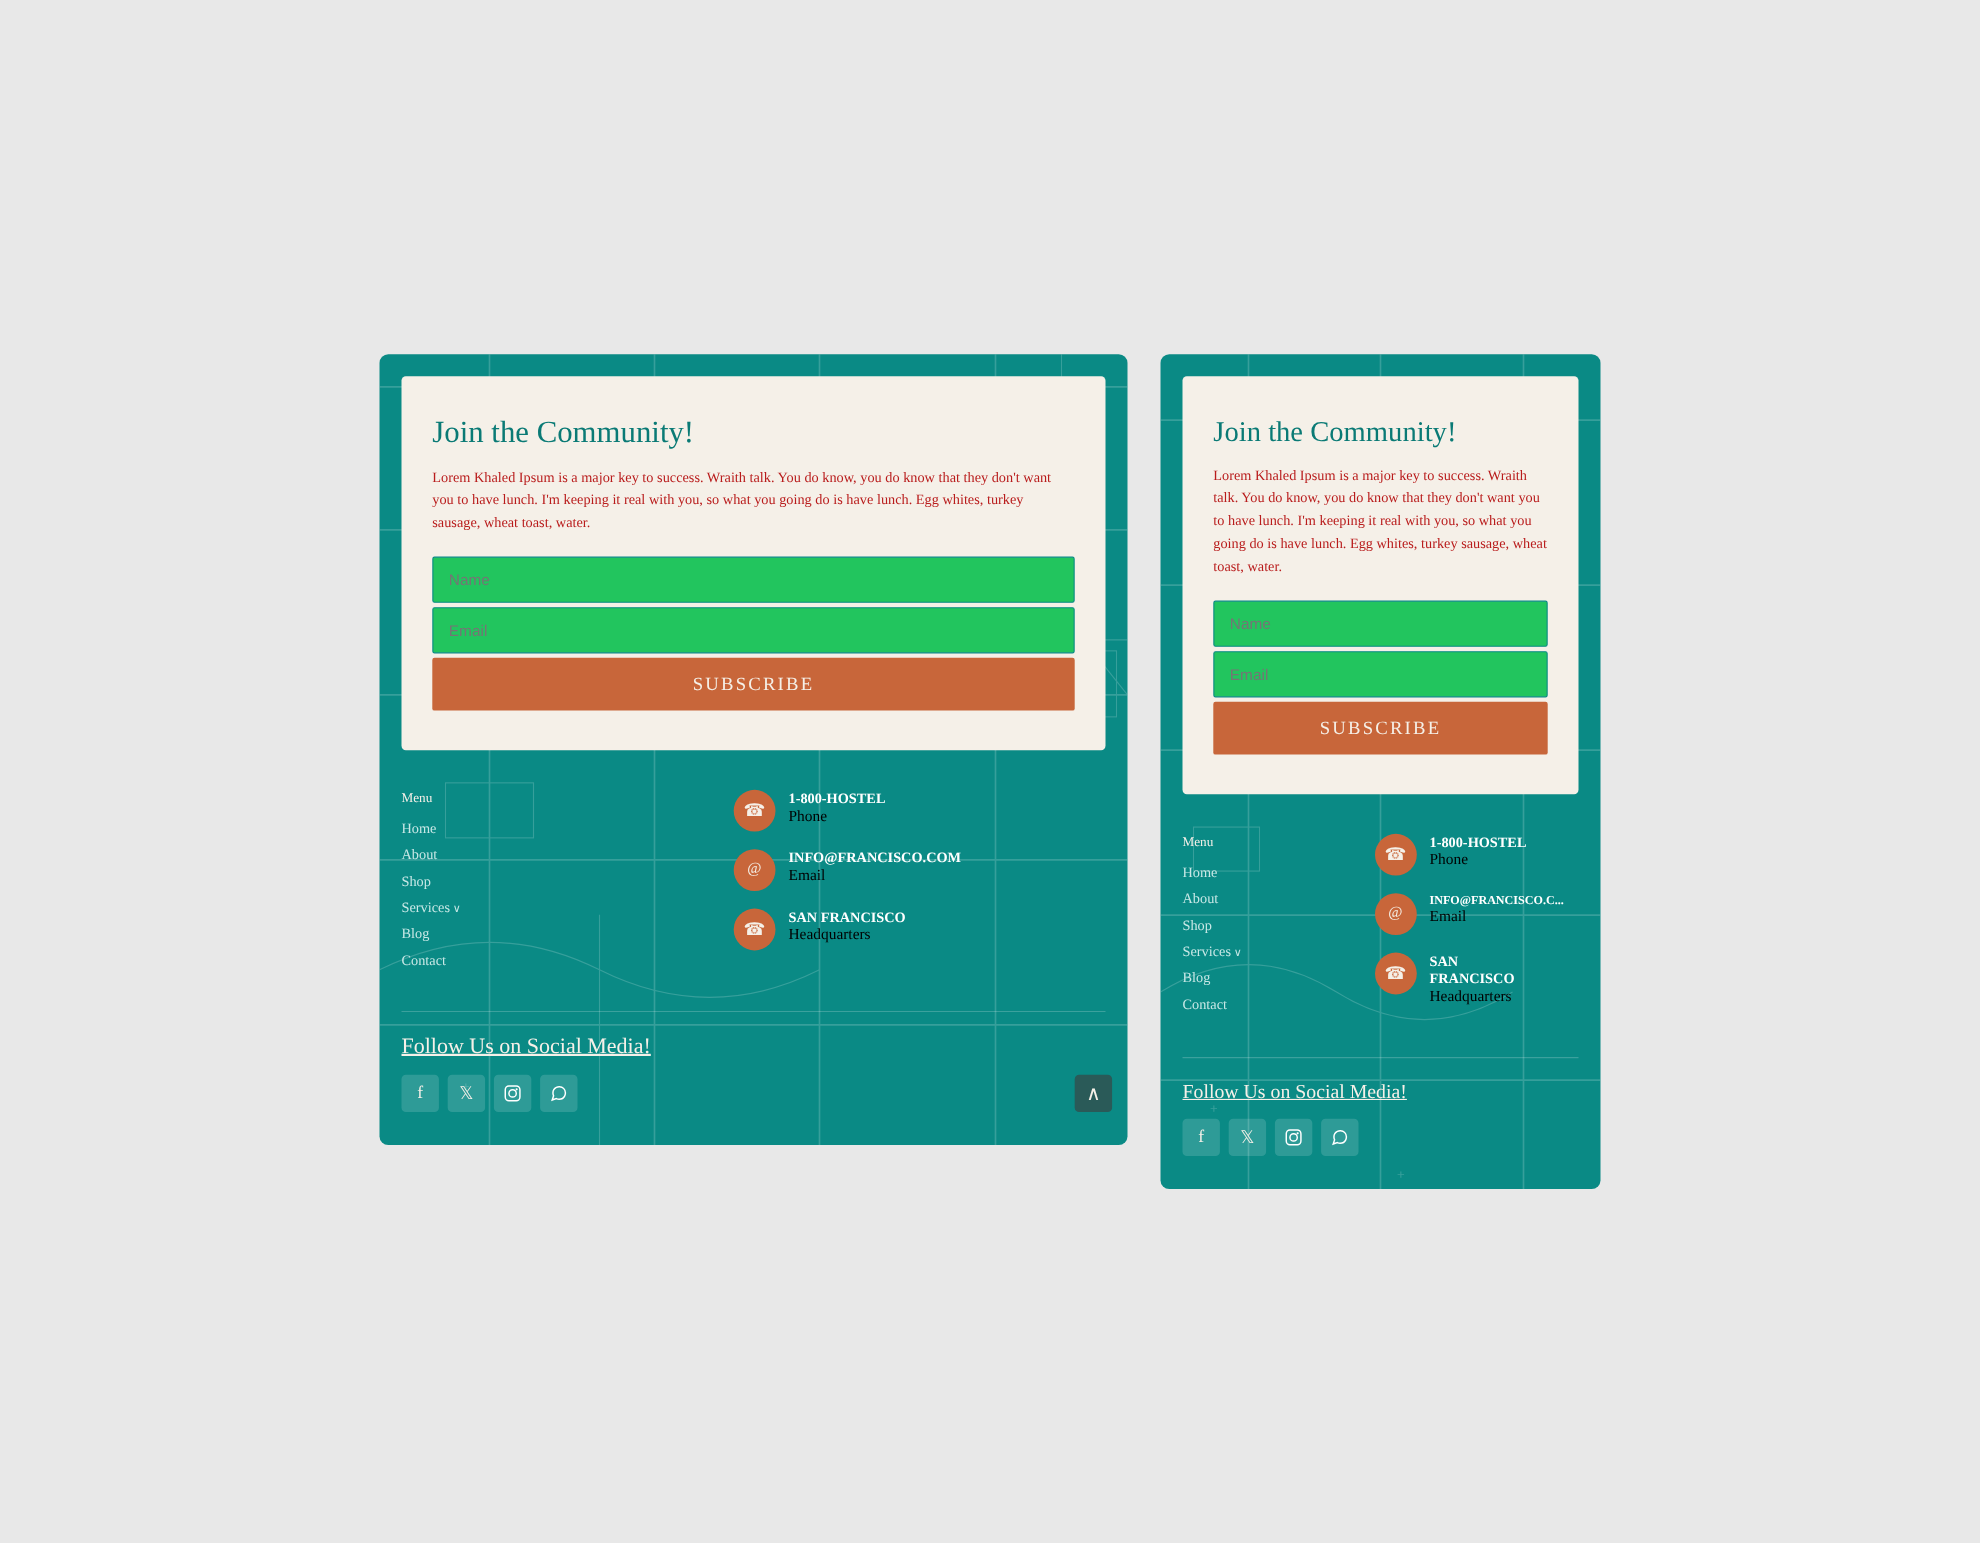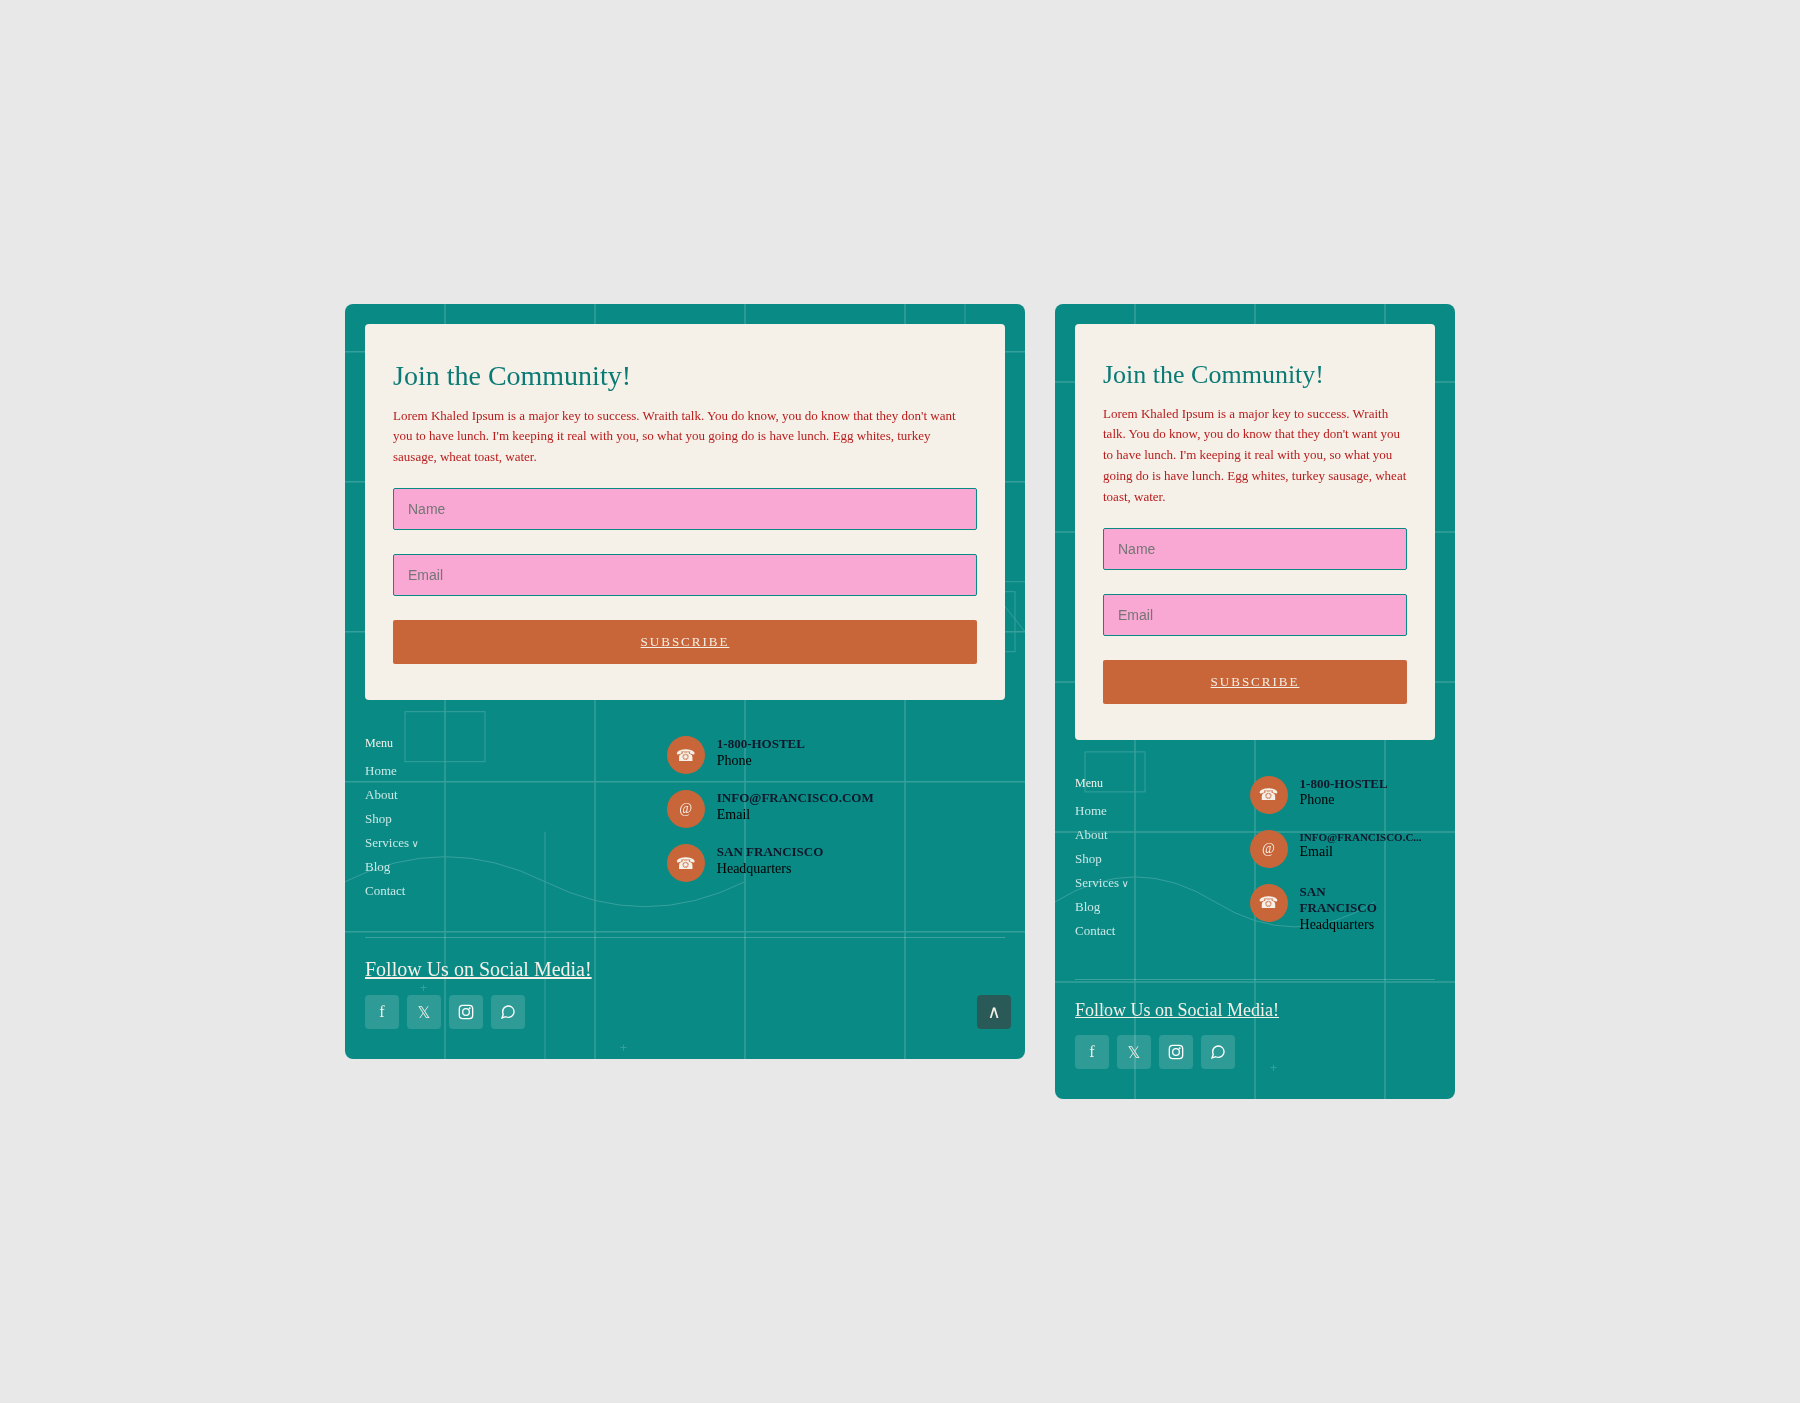"Name" .form-input { background: #f9a8d4 -> #22c55e; margin-bottom: 24px -> 4px }
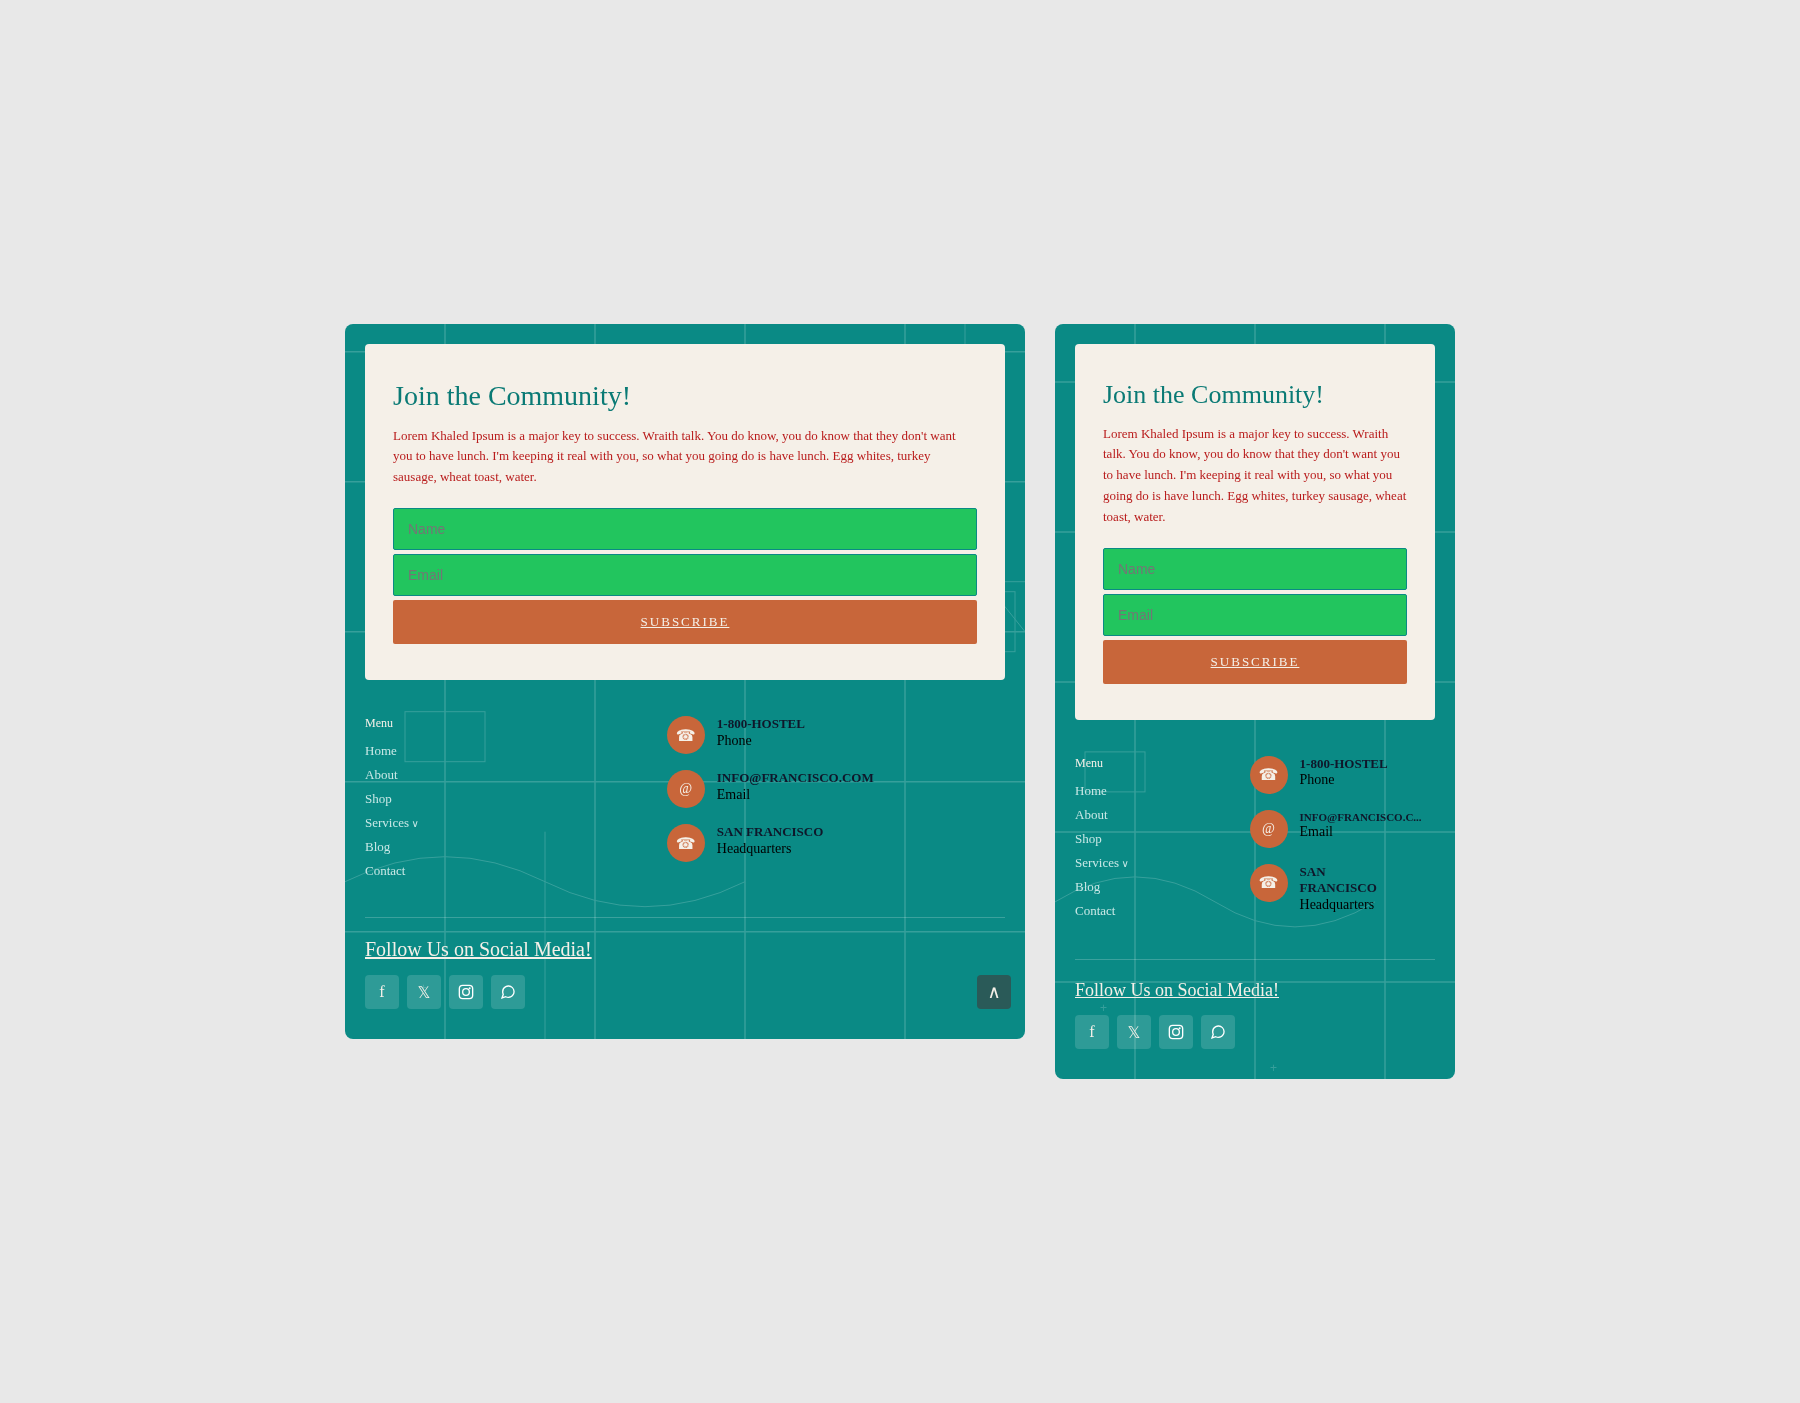"SUBSCRIBE" .subscribe-btn { font-size: 13px -> 17px; text-decoration: underline -> none }
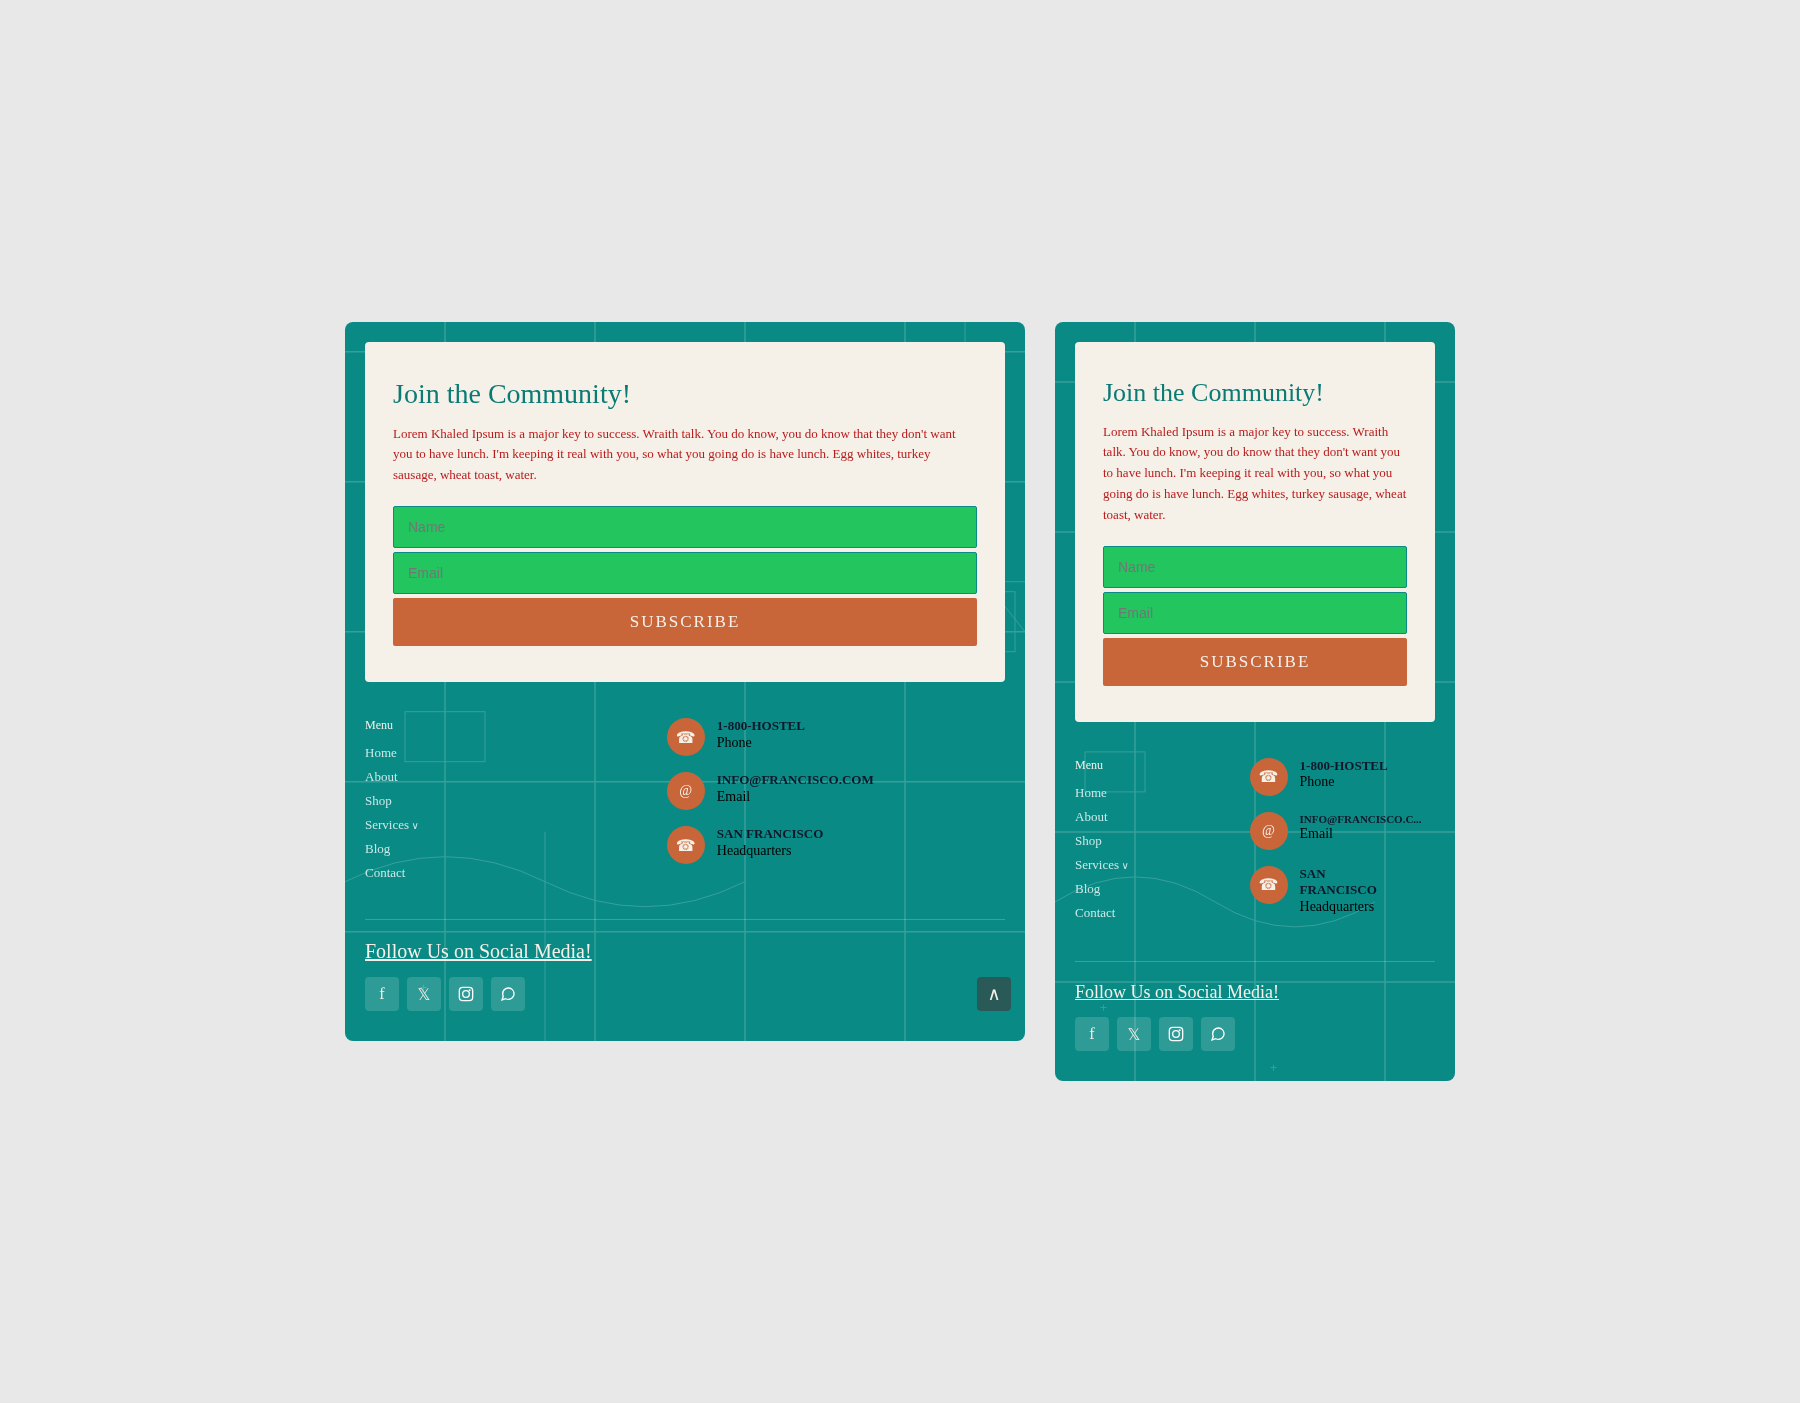"1-800-HOSTEL" .contact-text-main { color: #0f172a -> #ffffff }
